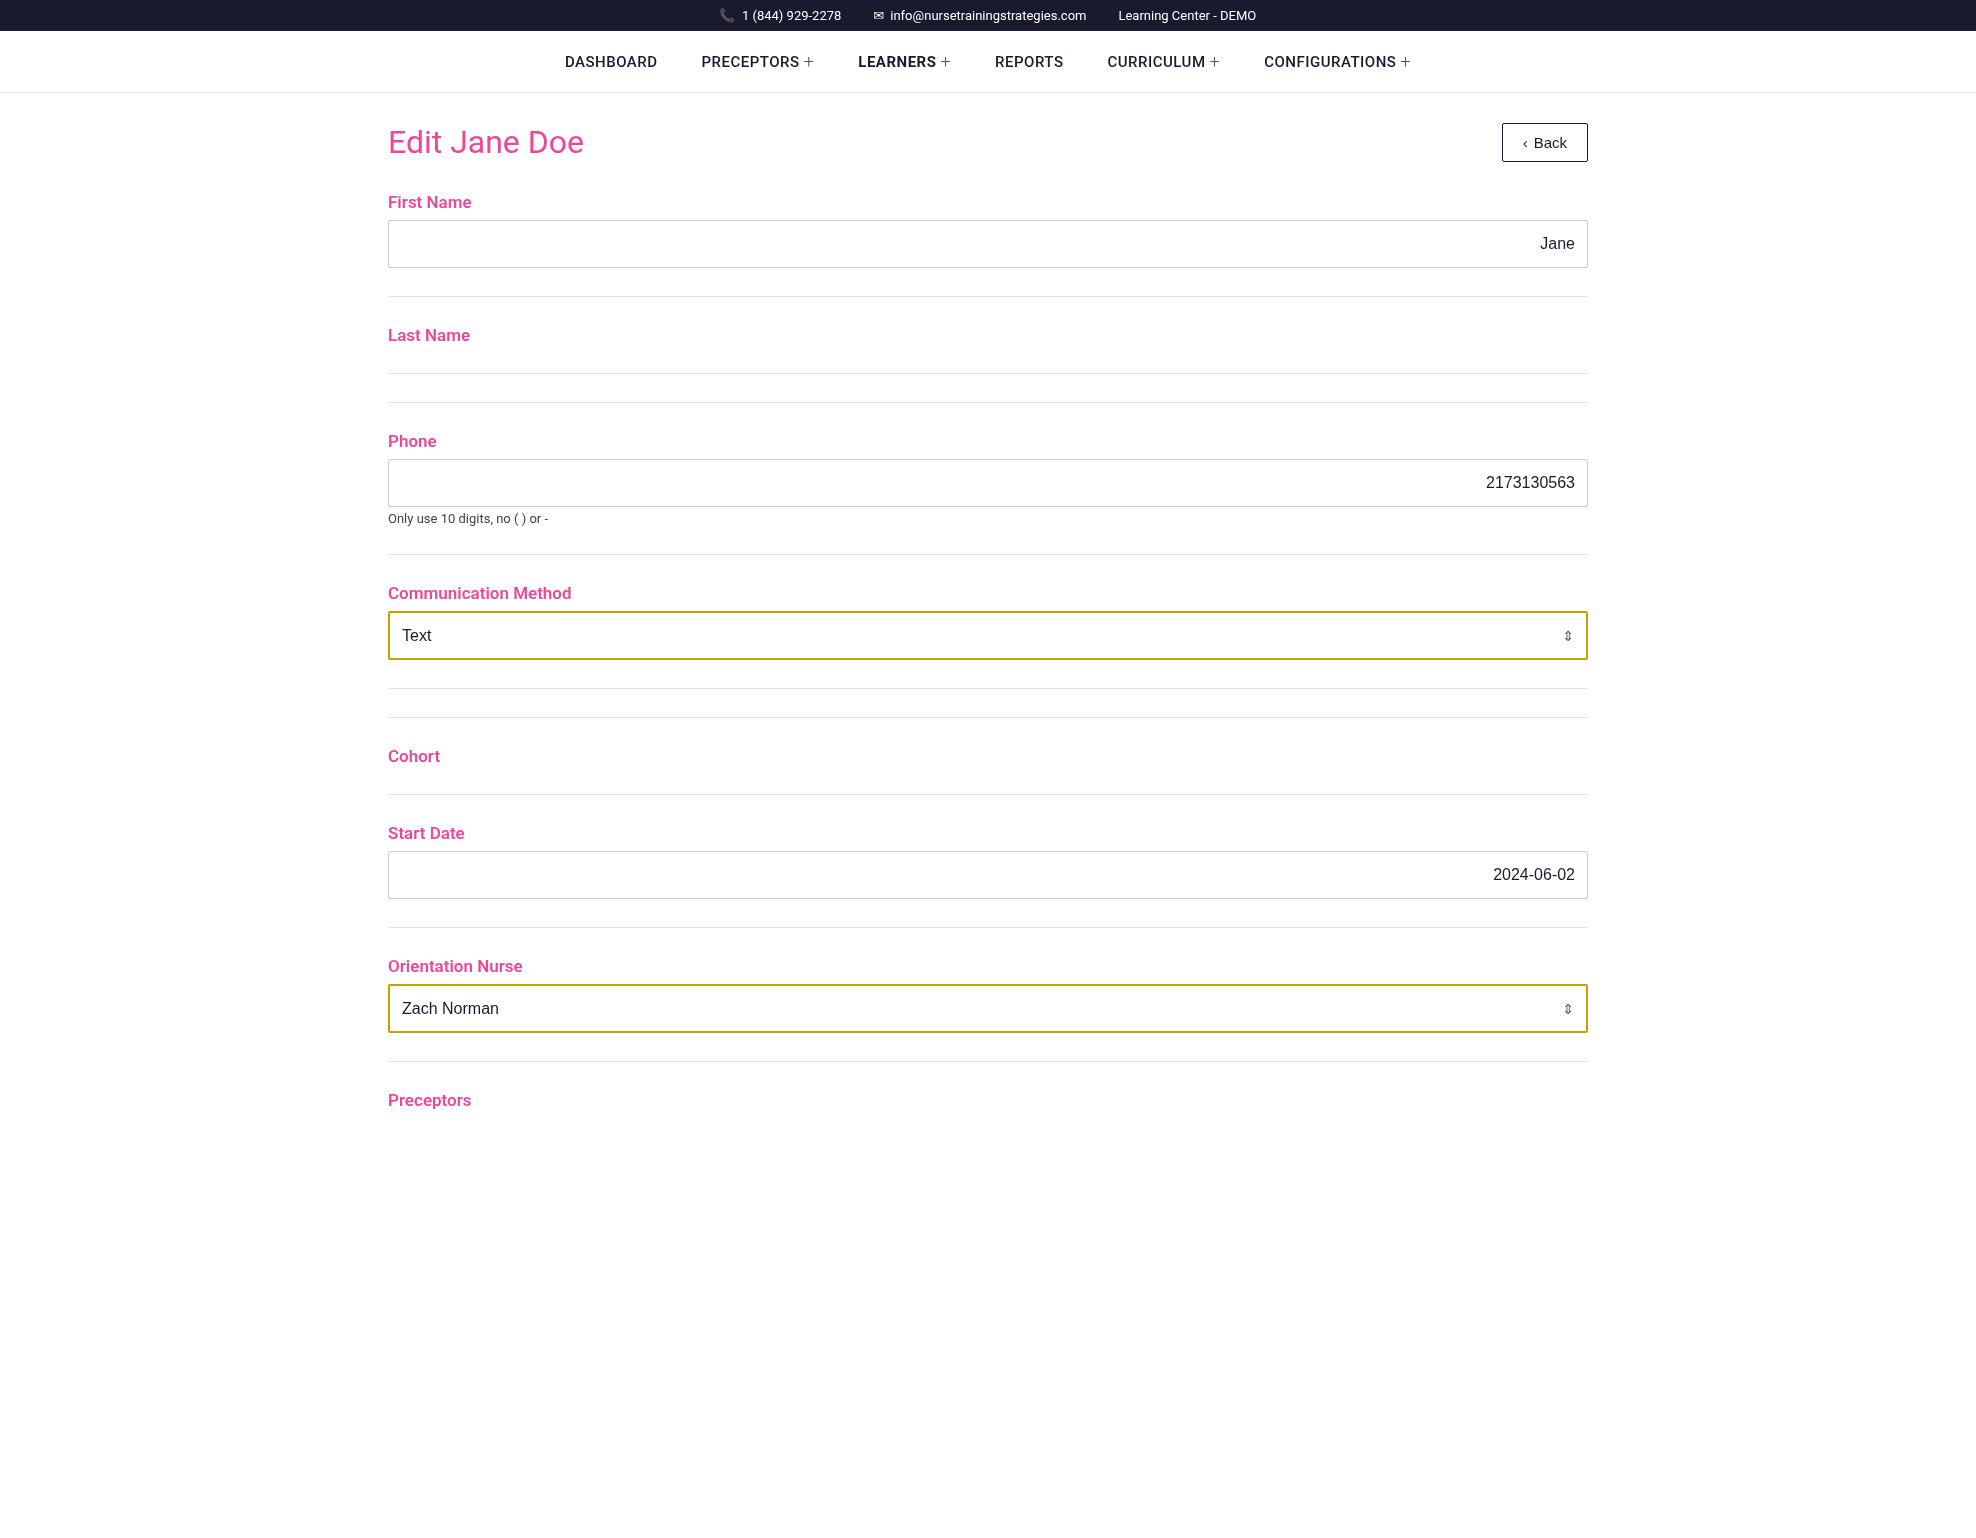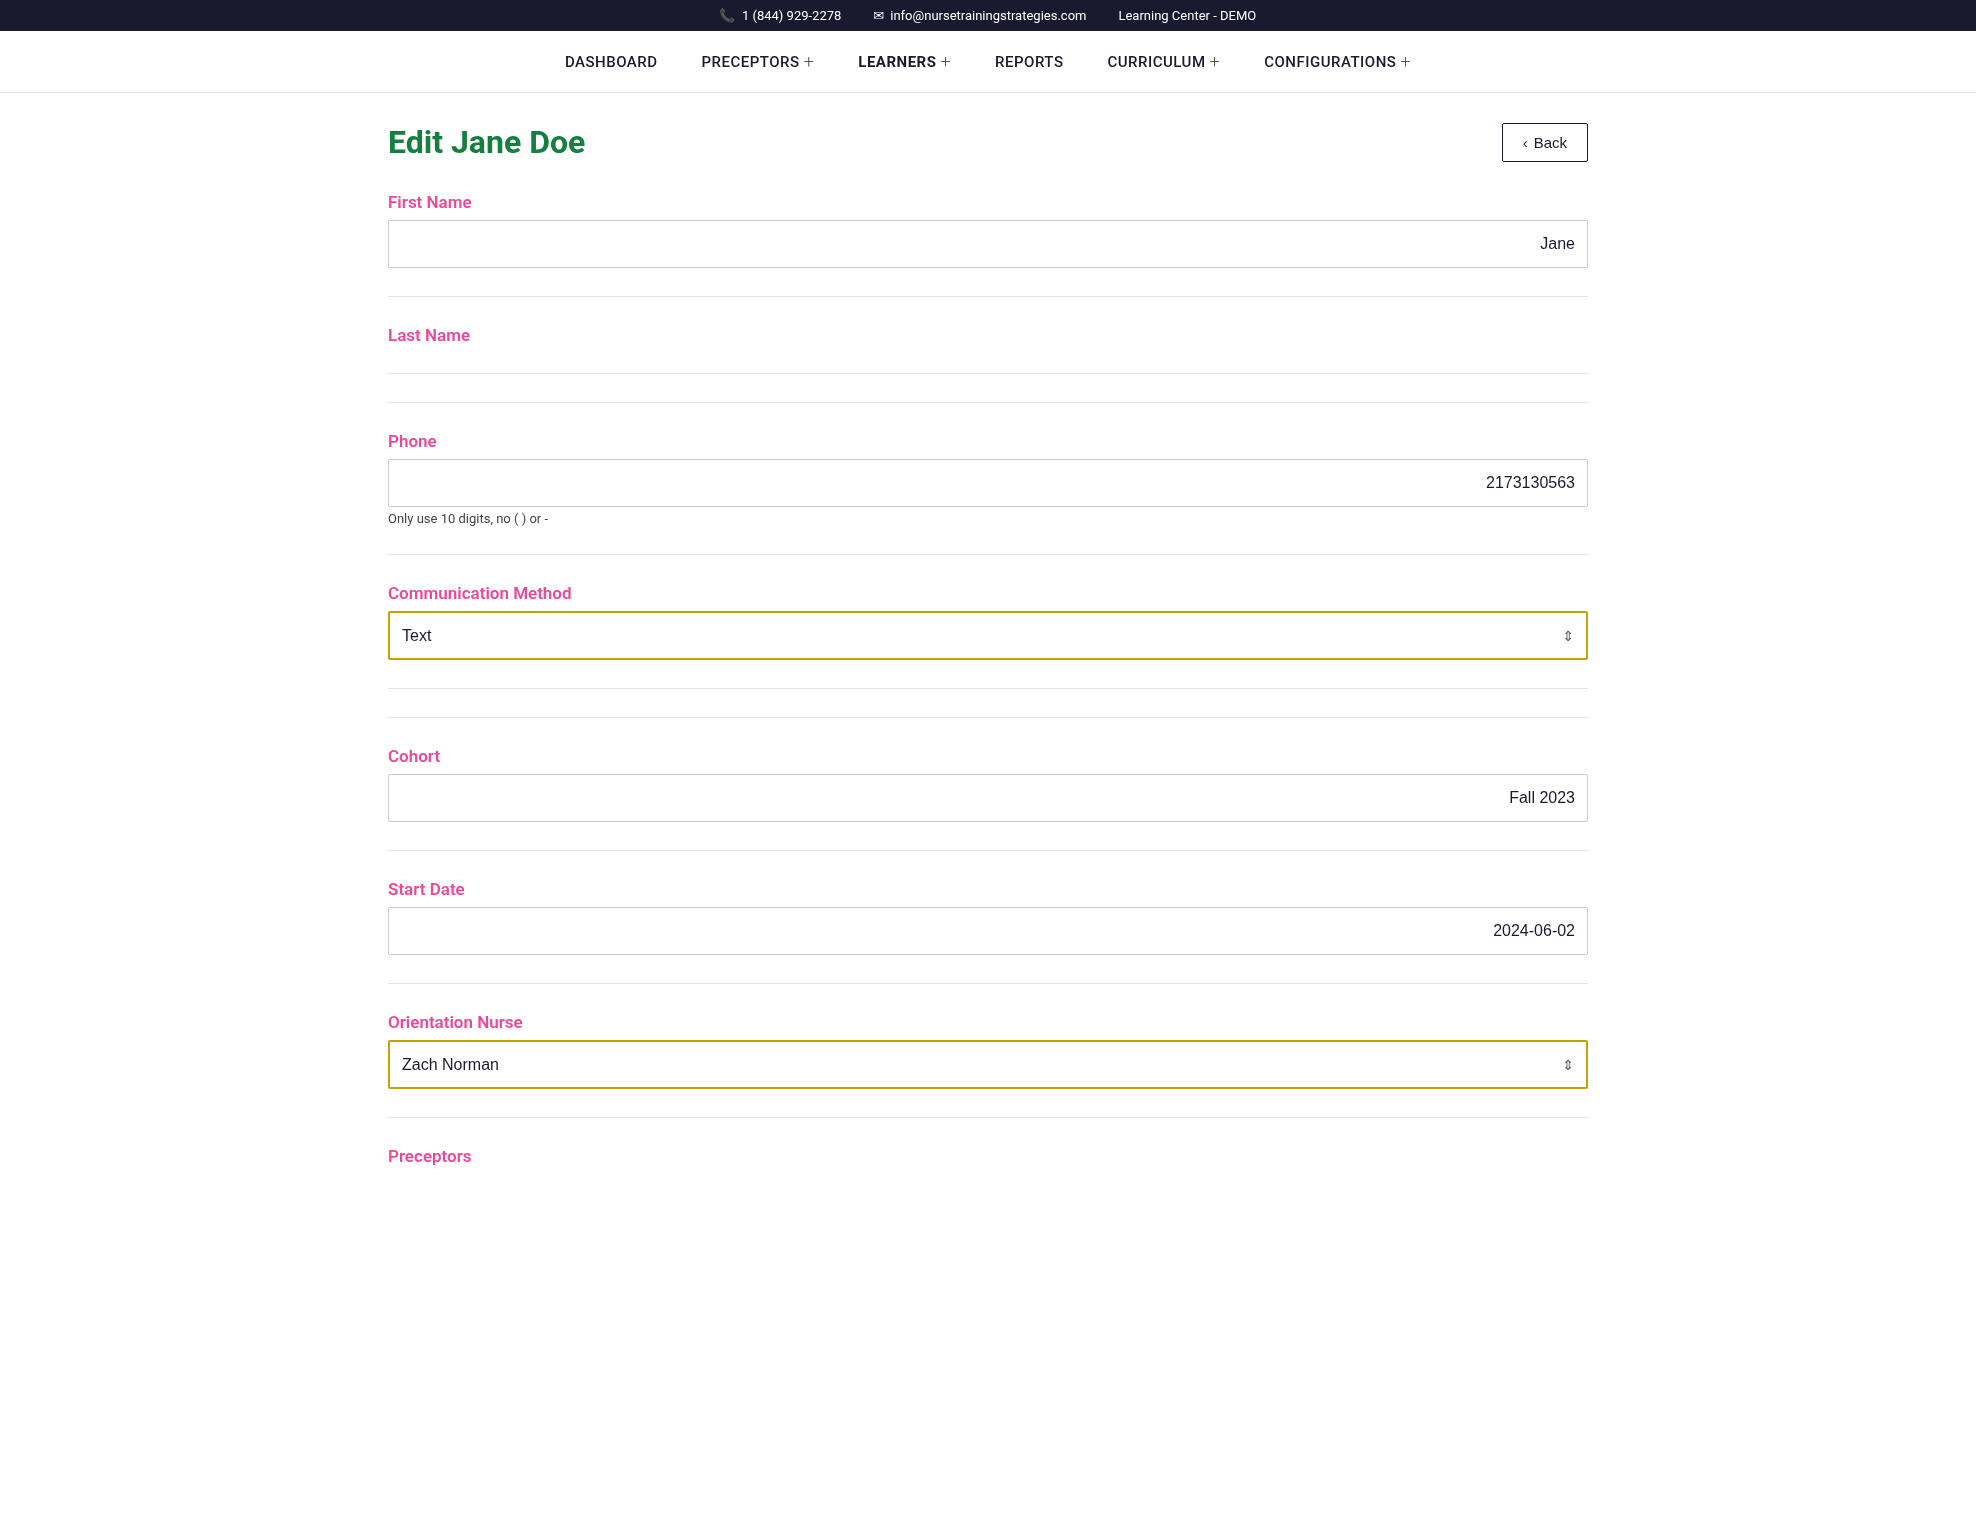"Edit Jane Doe" .page-title { color: #15803d -> #ec4899; font-weight: 700 -> 400 }
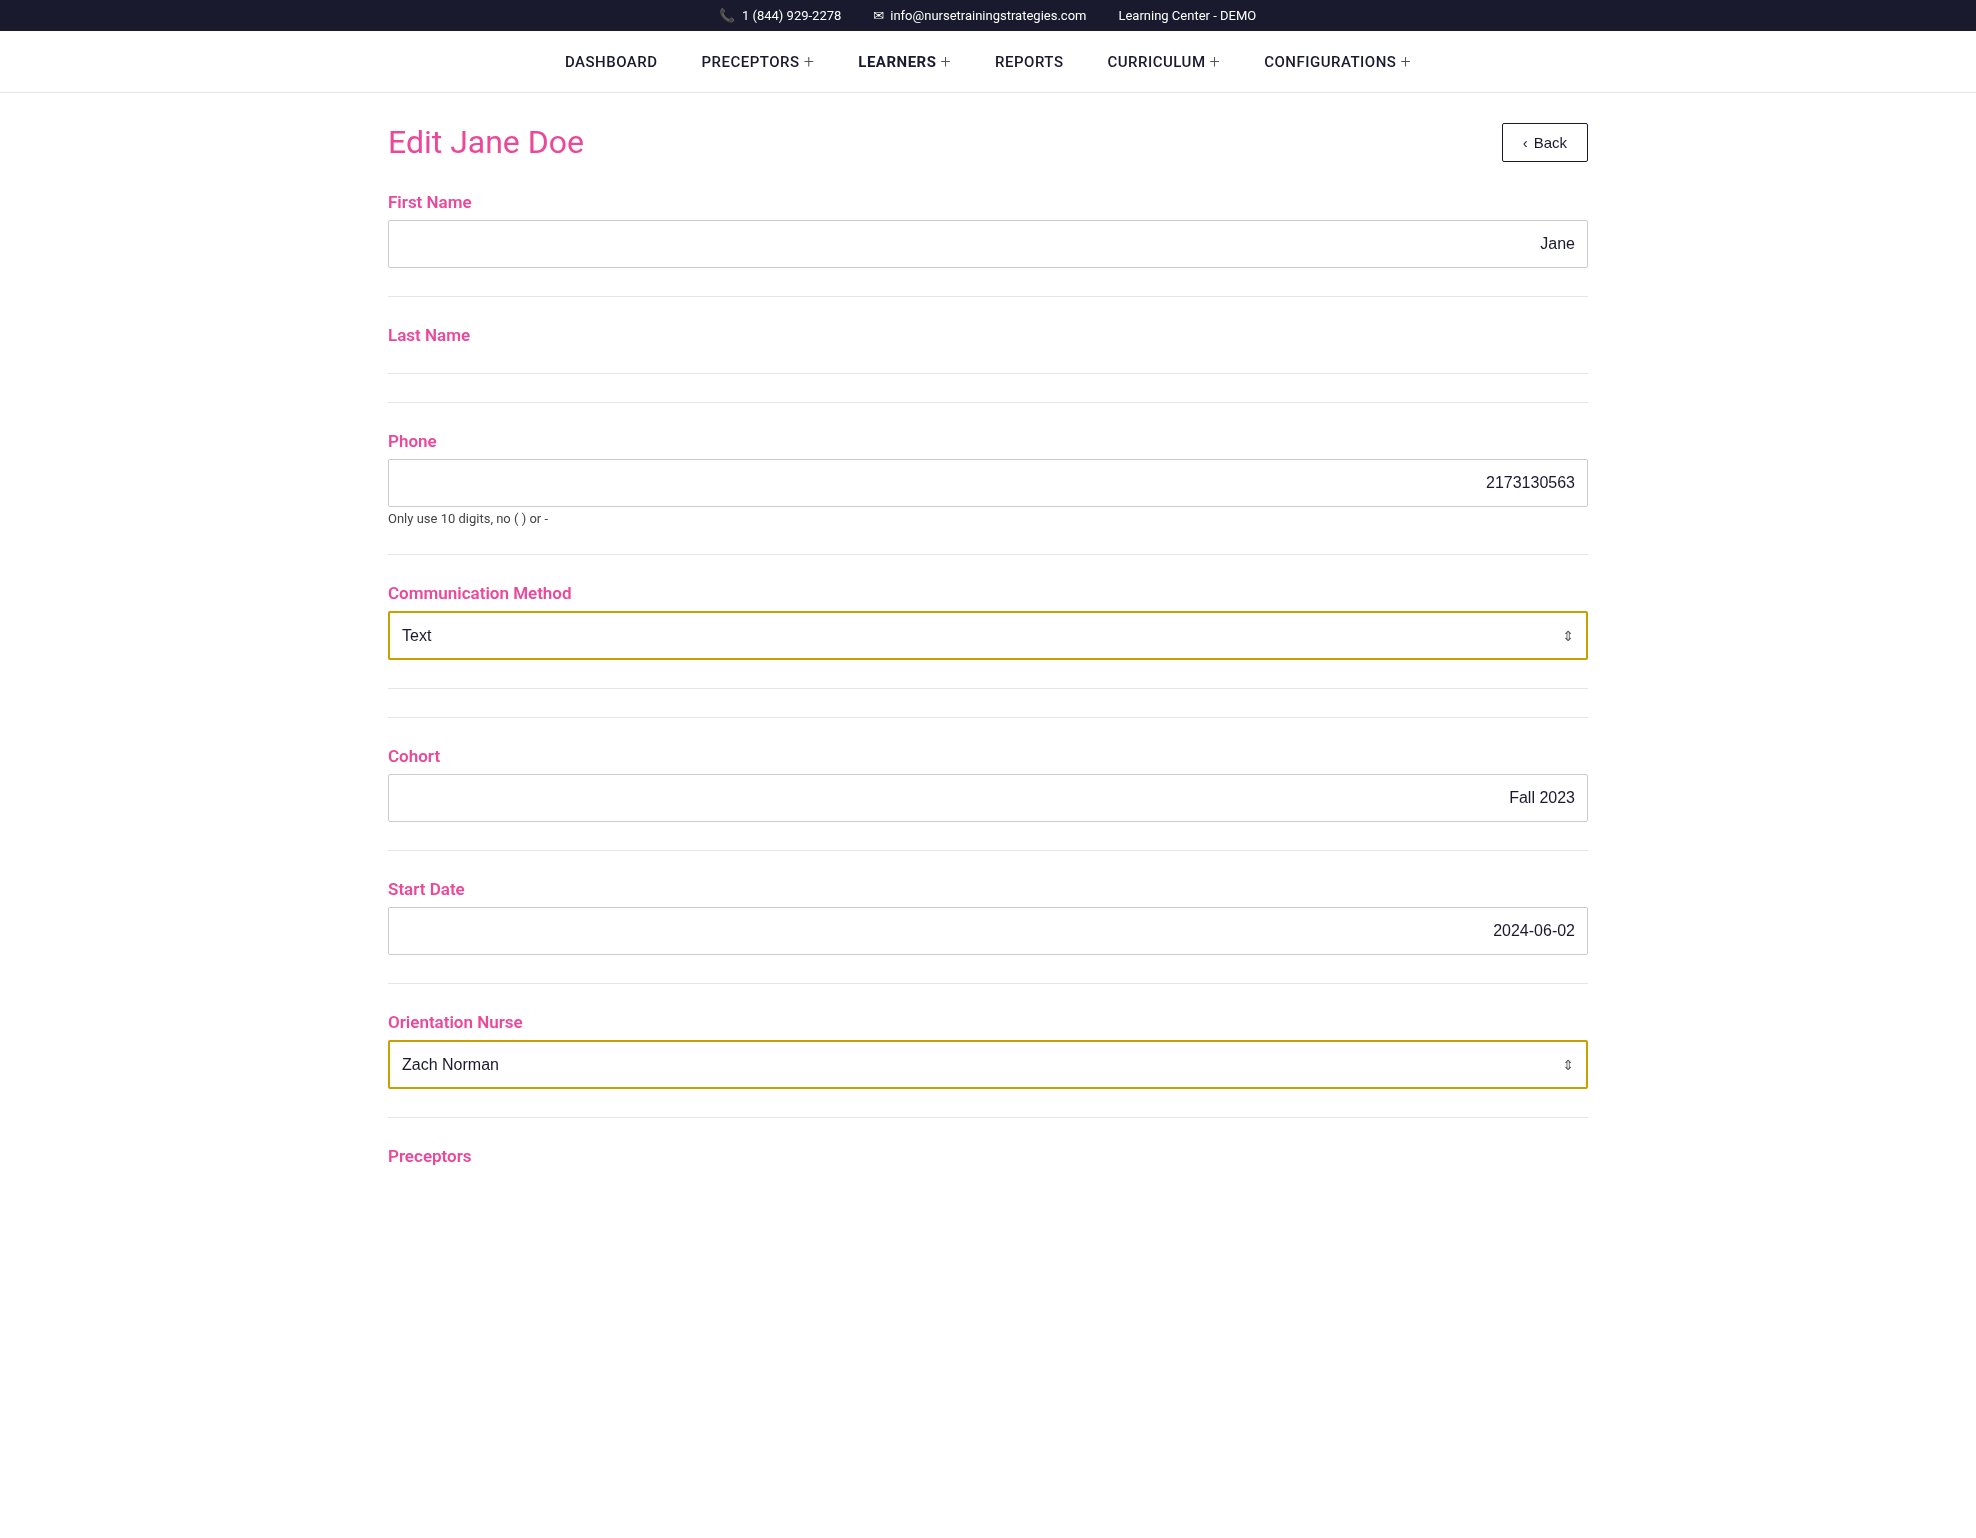"Fall 2023" input.form-input { html: <input> -> none }
